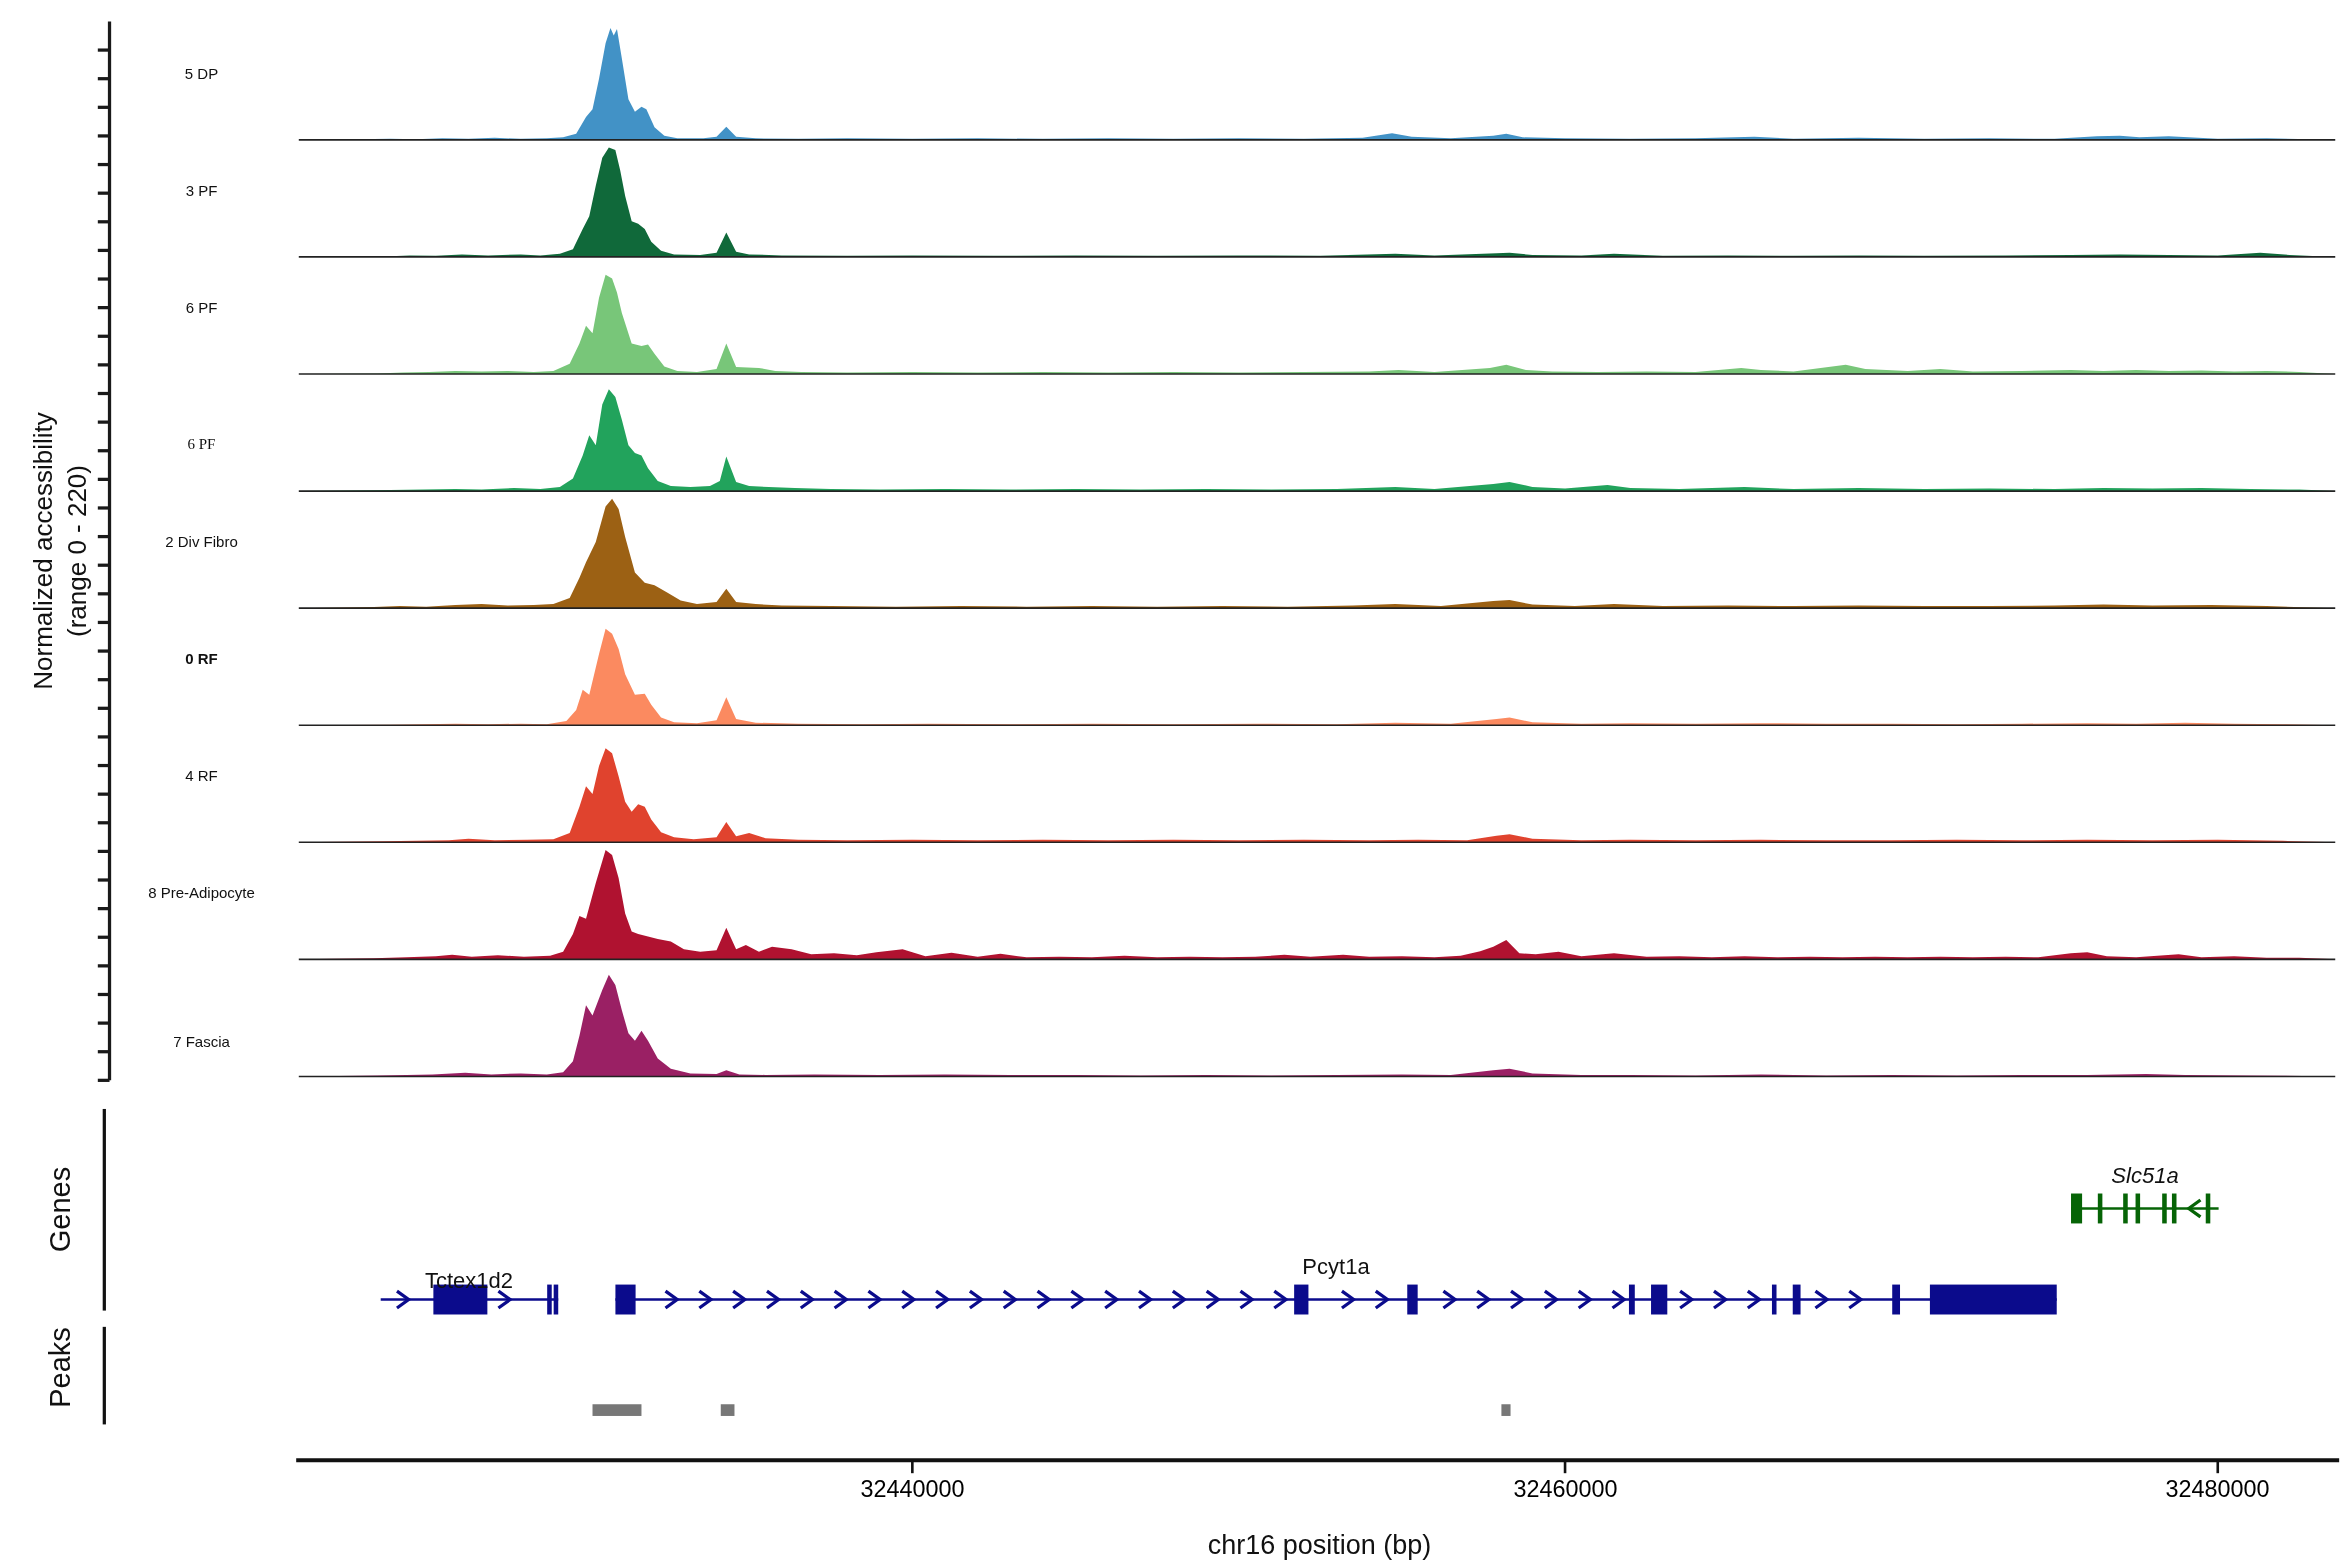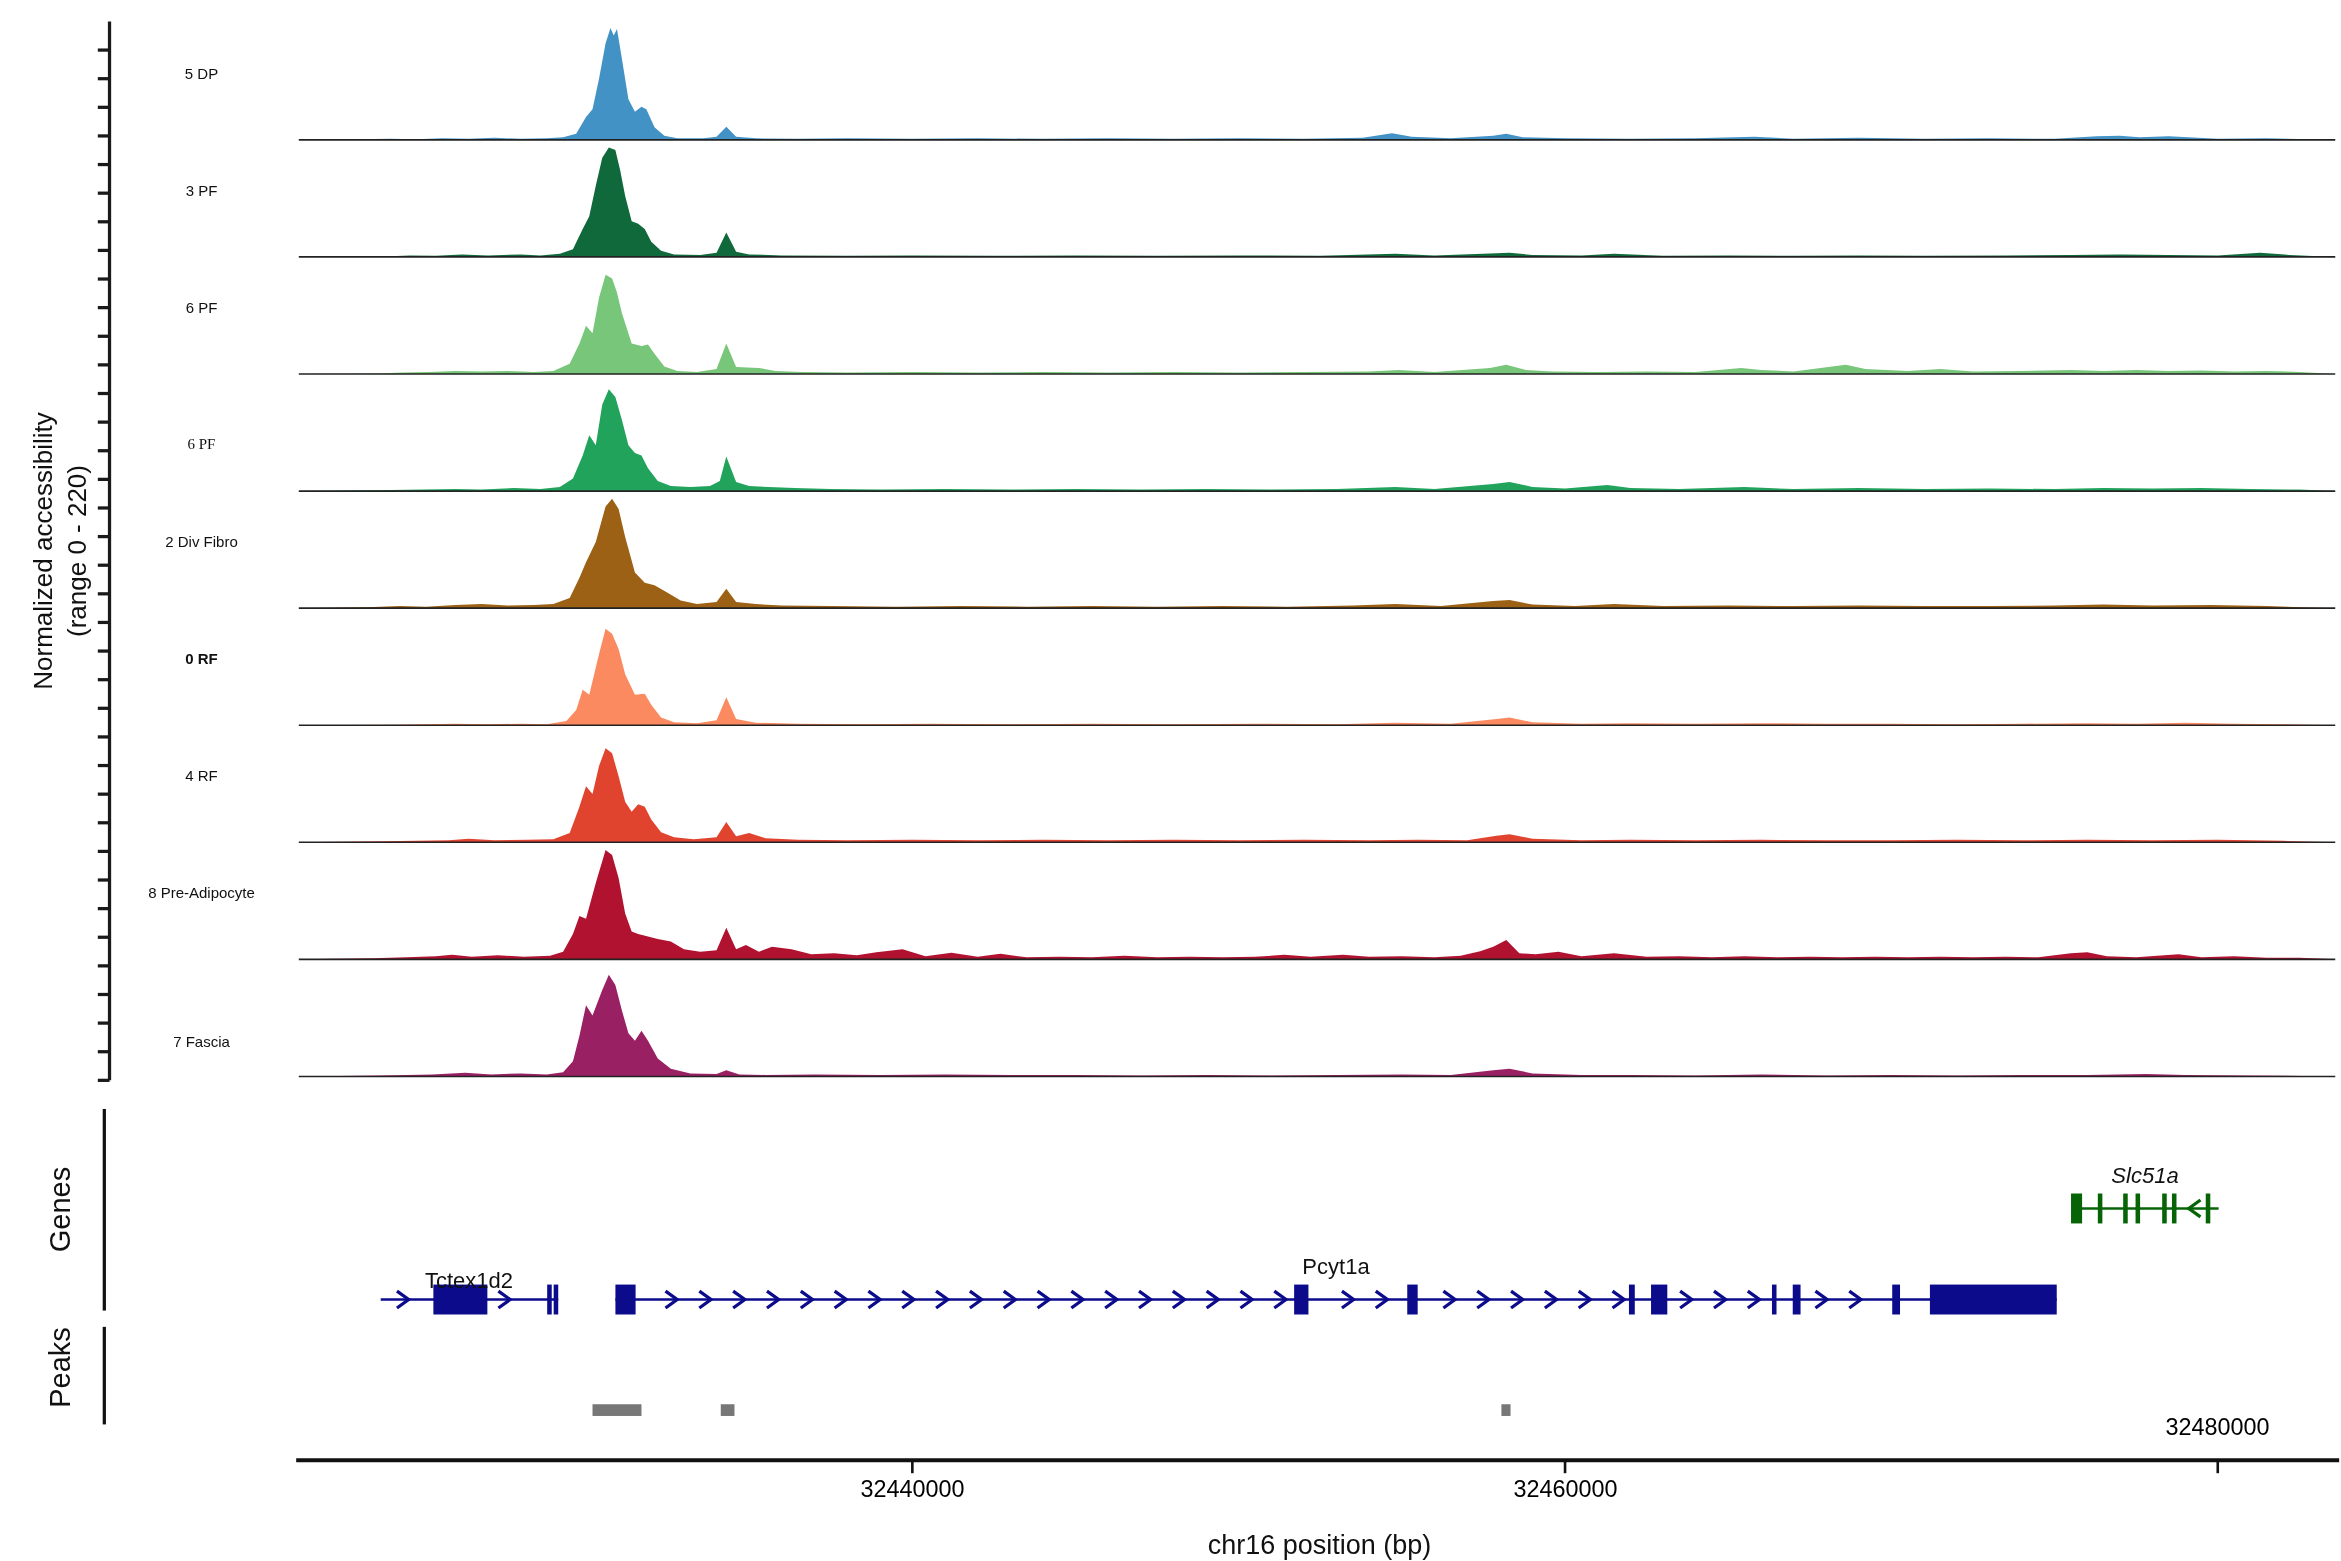"32480000" div.lbl { top: 1414px -> 1476px }
